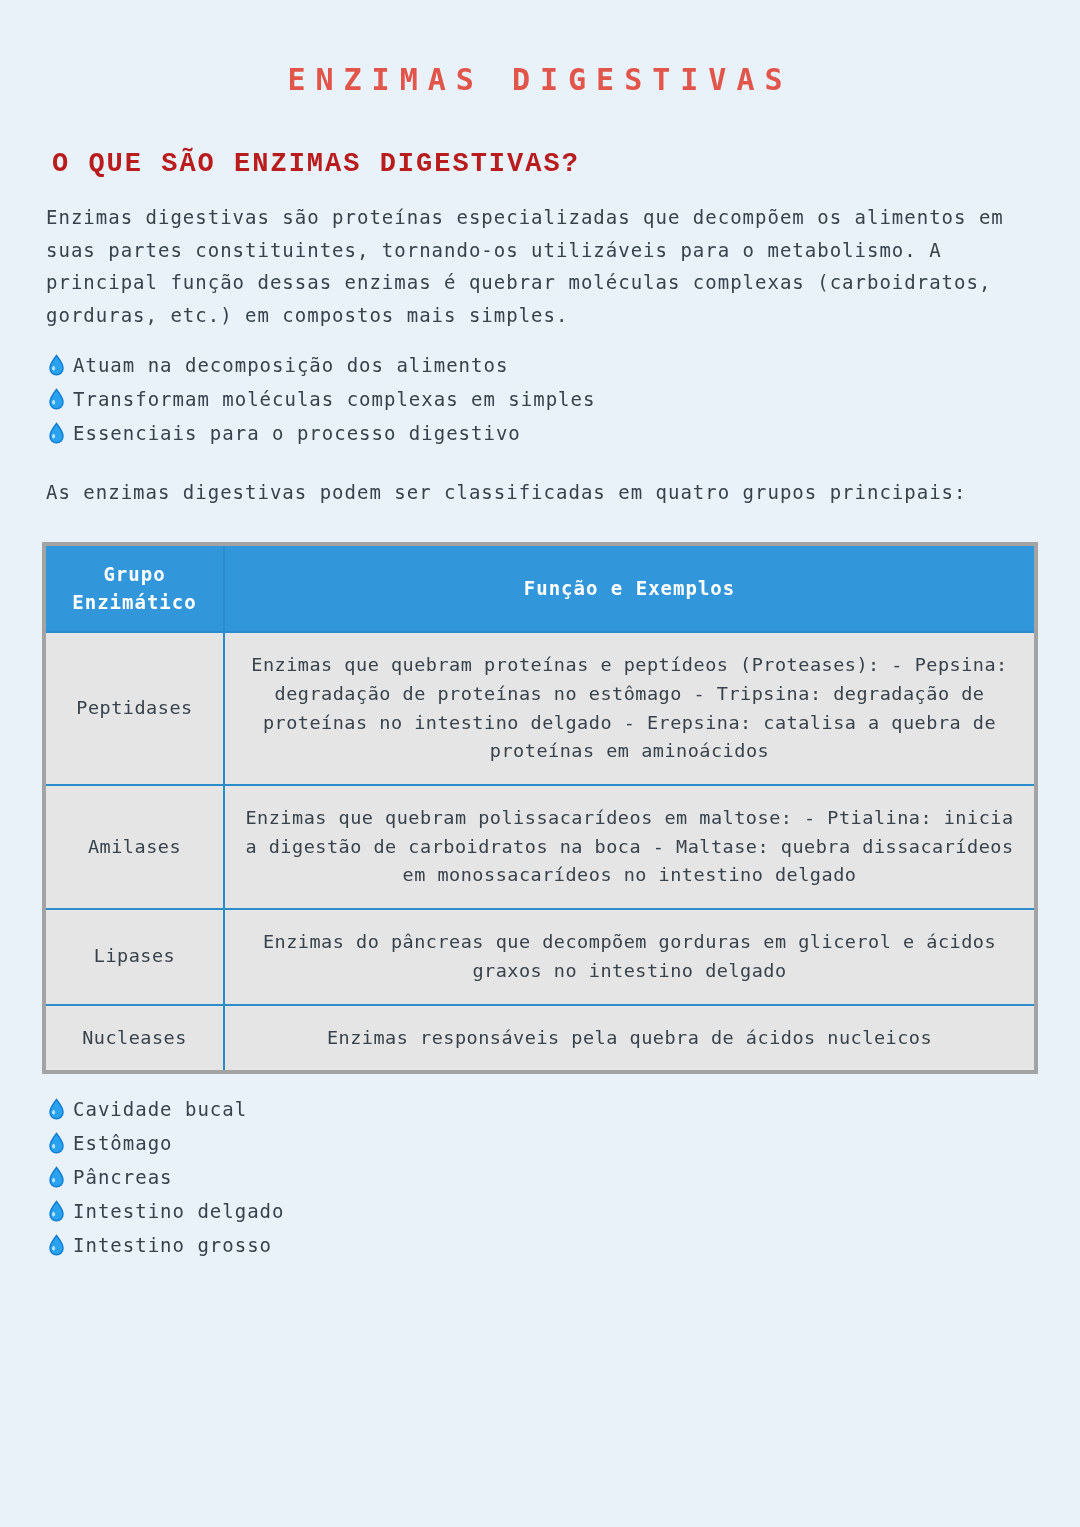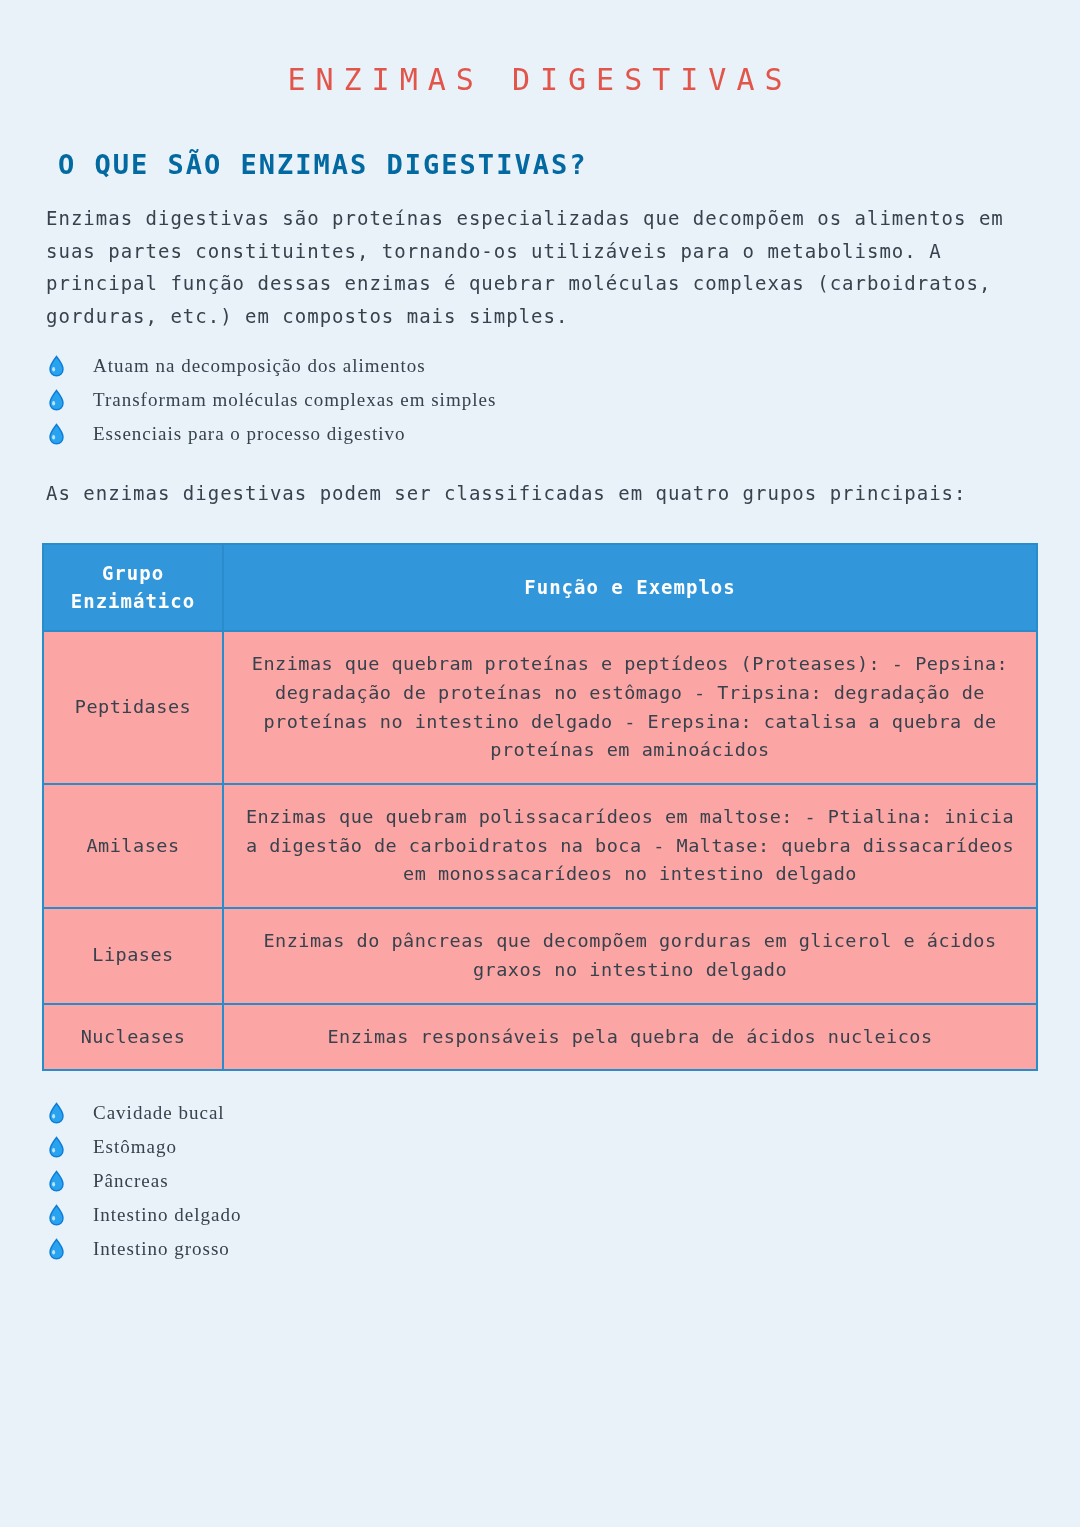"ENZIMAS DIGESTIVAS" .doc-title { font-weight: normal -> bold }
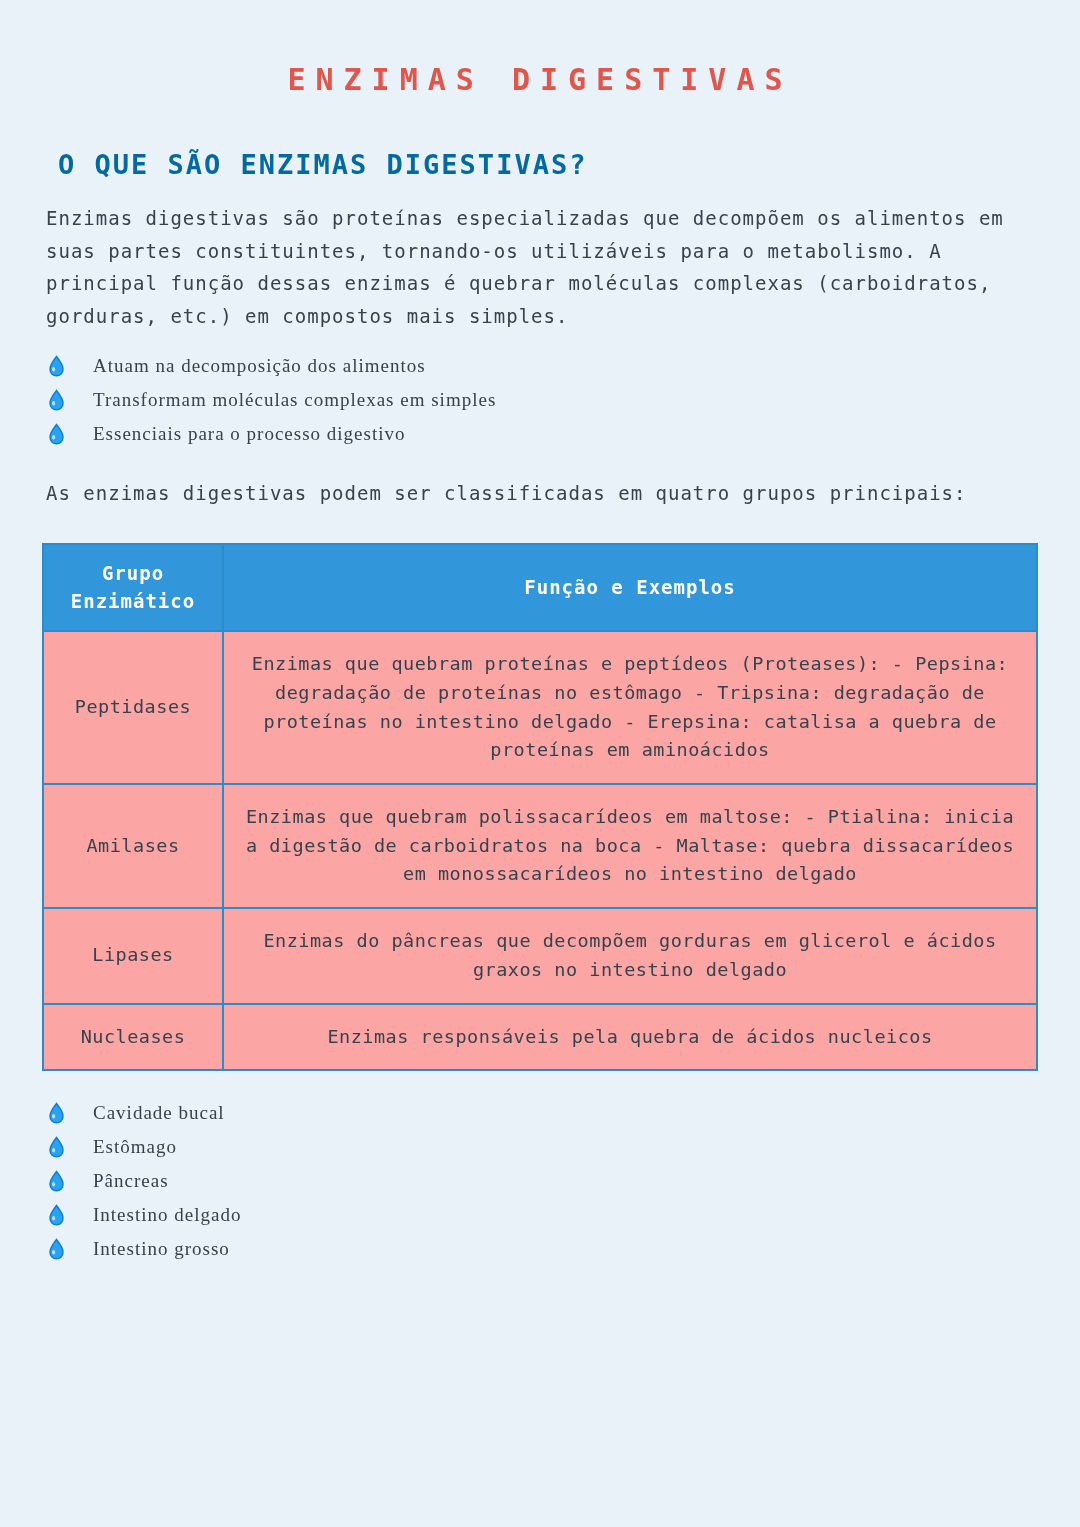"O QUE SÃO ENZIMAS DIGESTIVAS?" .section-heading { color: #0369a1 -> #b91c1c; font-family: none -> Liberation Mono, monospace; margin: 42px 0 22px 16px -> 42px 0 22px 10px }
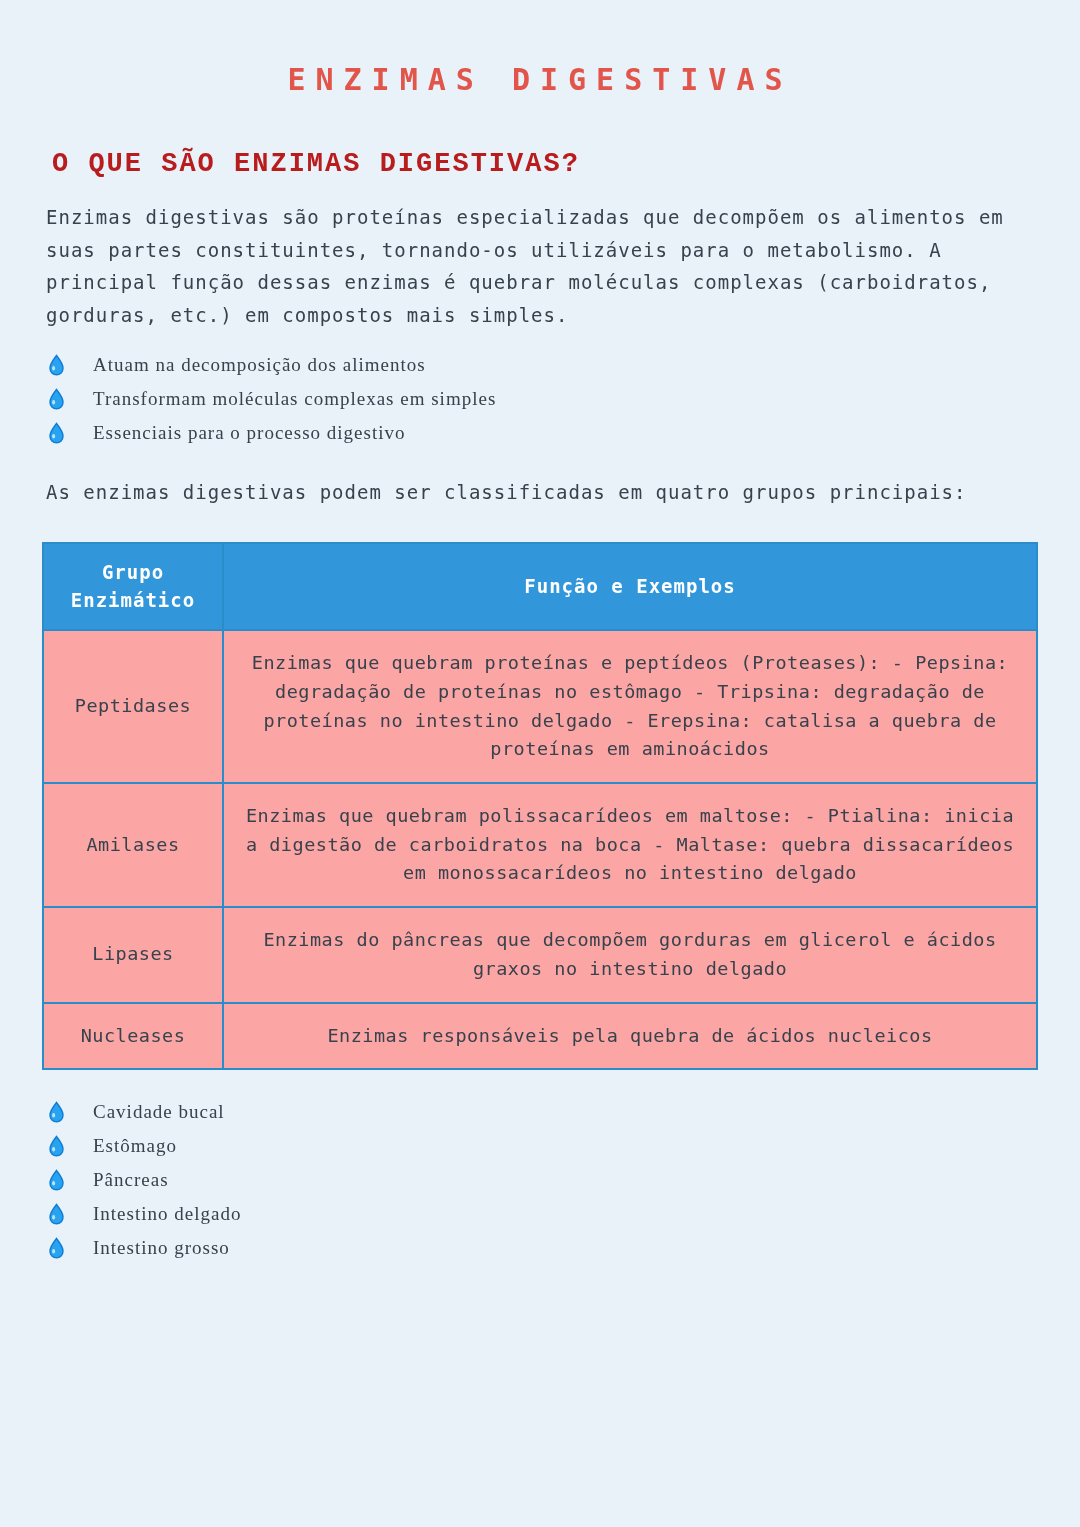"Atuam na decomposição dos alimentos" .bullet-item { font-family: Liberation Serif, serif -> none; gap: 28px -> 8px }
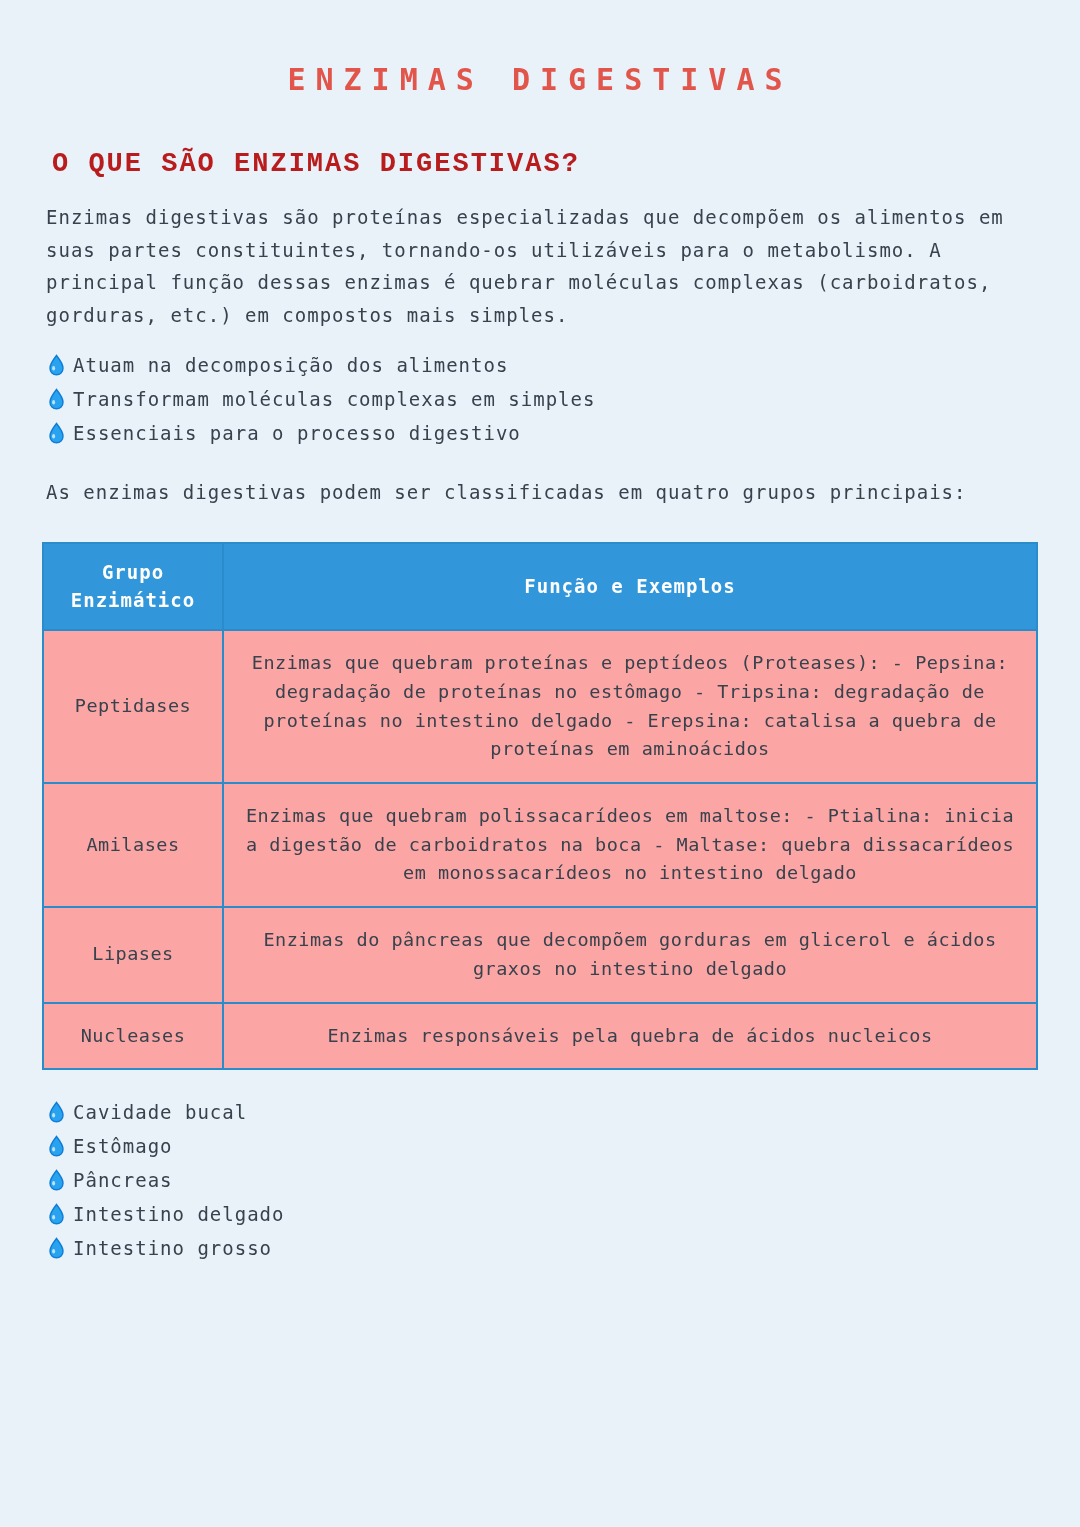"Grupo Enzimático" .enzyme-table { border: 1px solid #a3a3a3 -> 4px solid #a3a3a3; margin: 34px 0 25px 0 -> 34px 0 18px 0 }
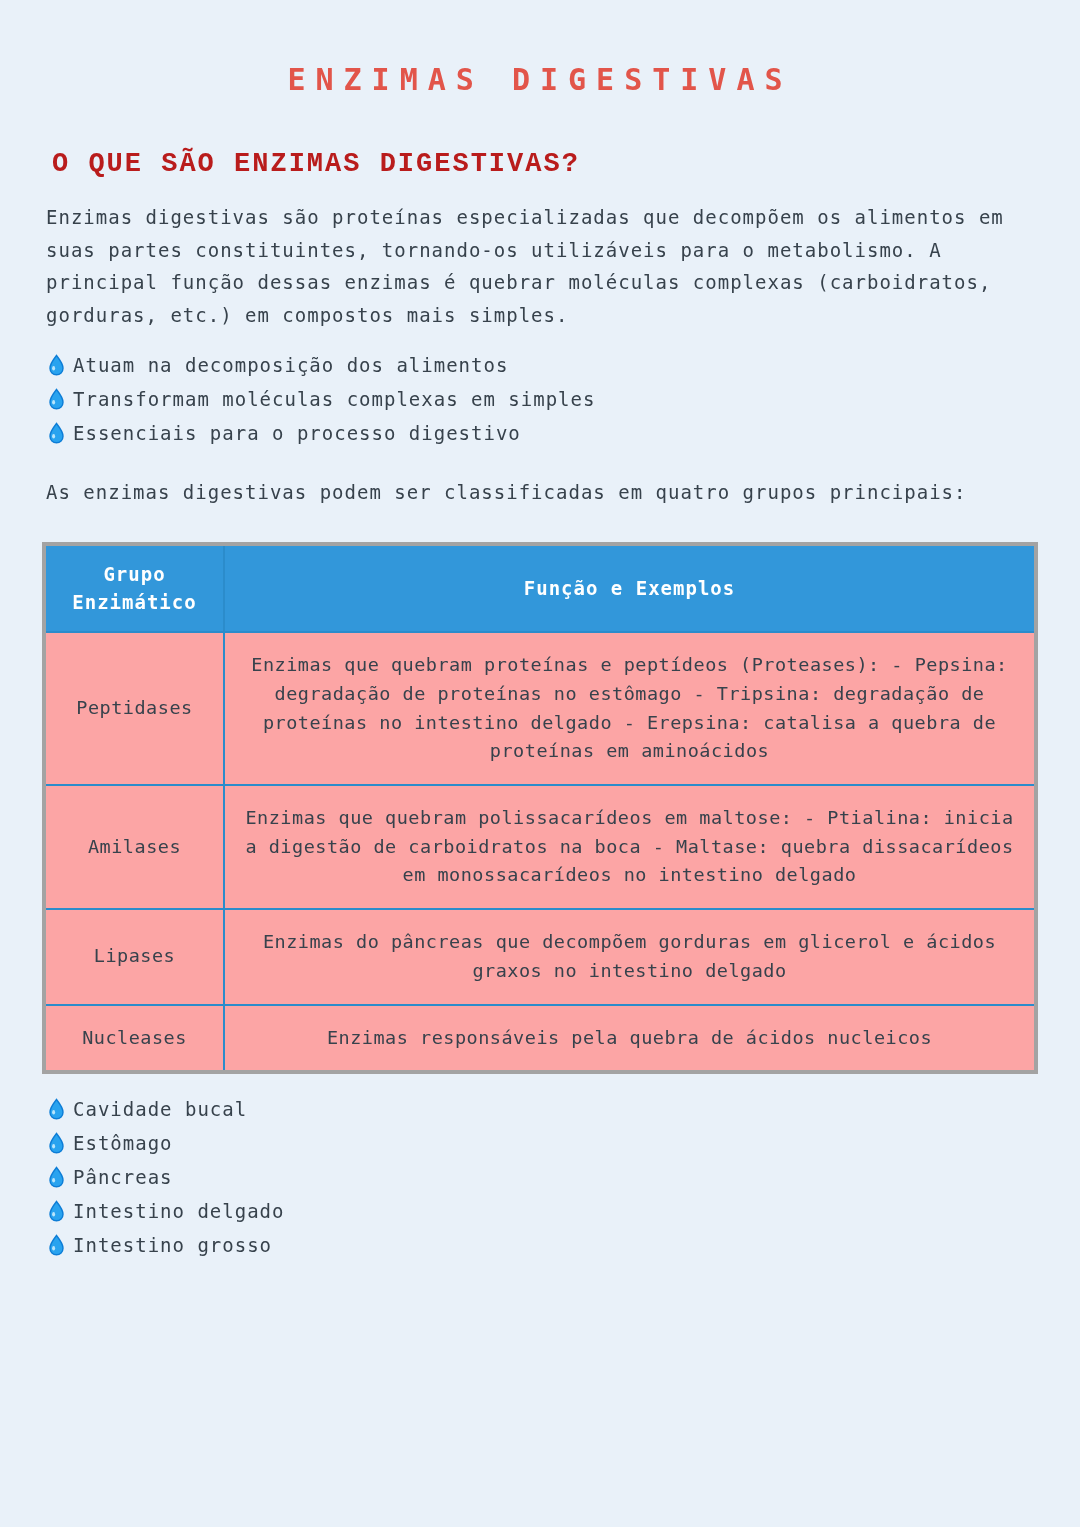"Enzimas que quebram proteínas e" .enzyme-table td { background: #fca5a5 -> #e5e5e5 }
